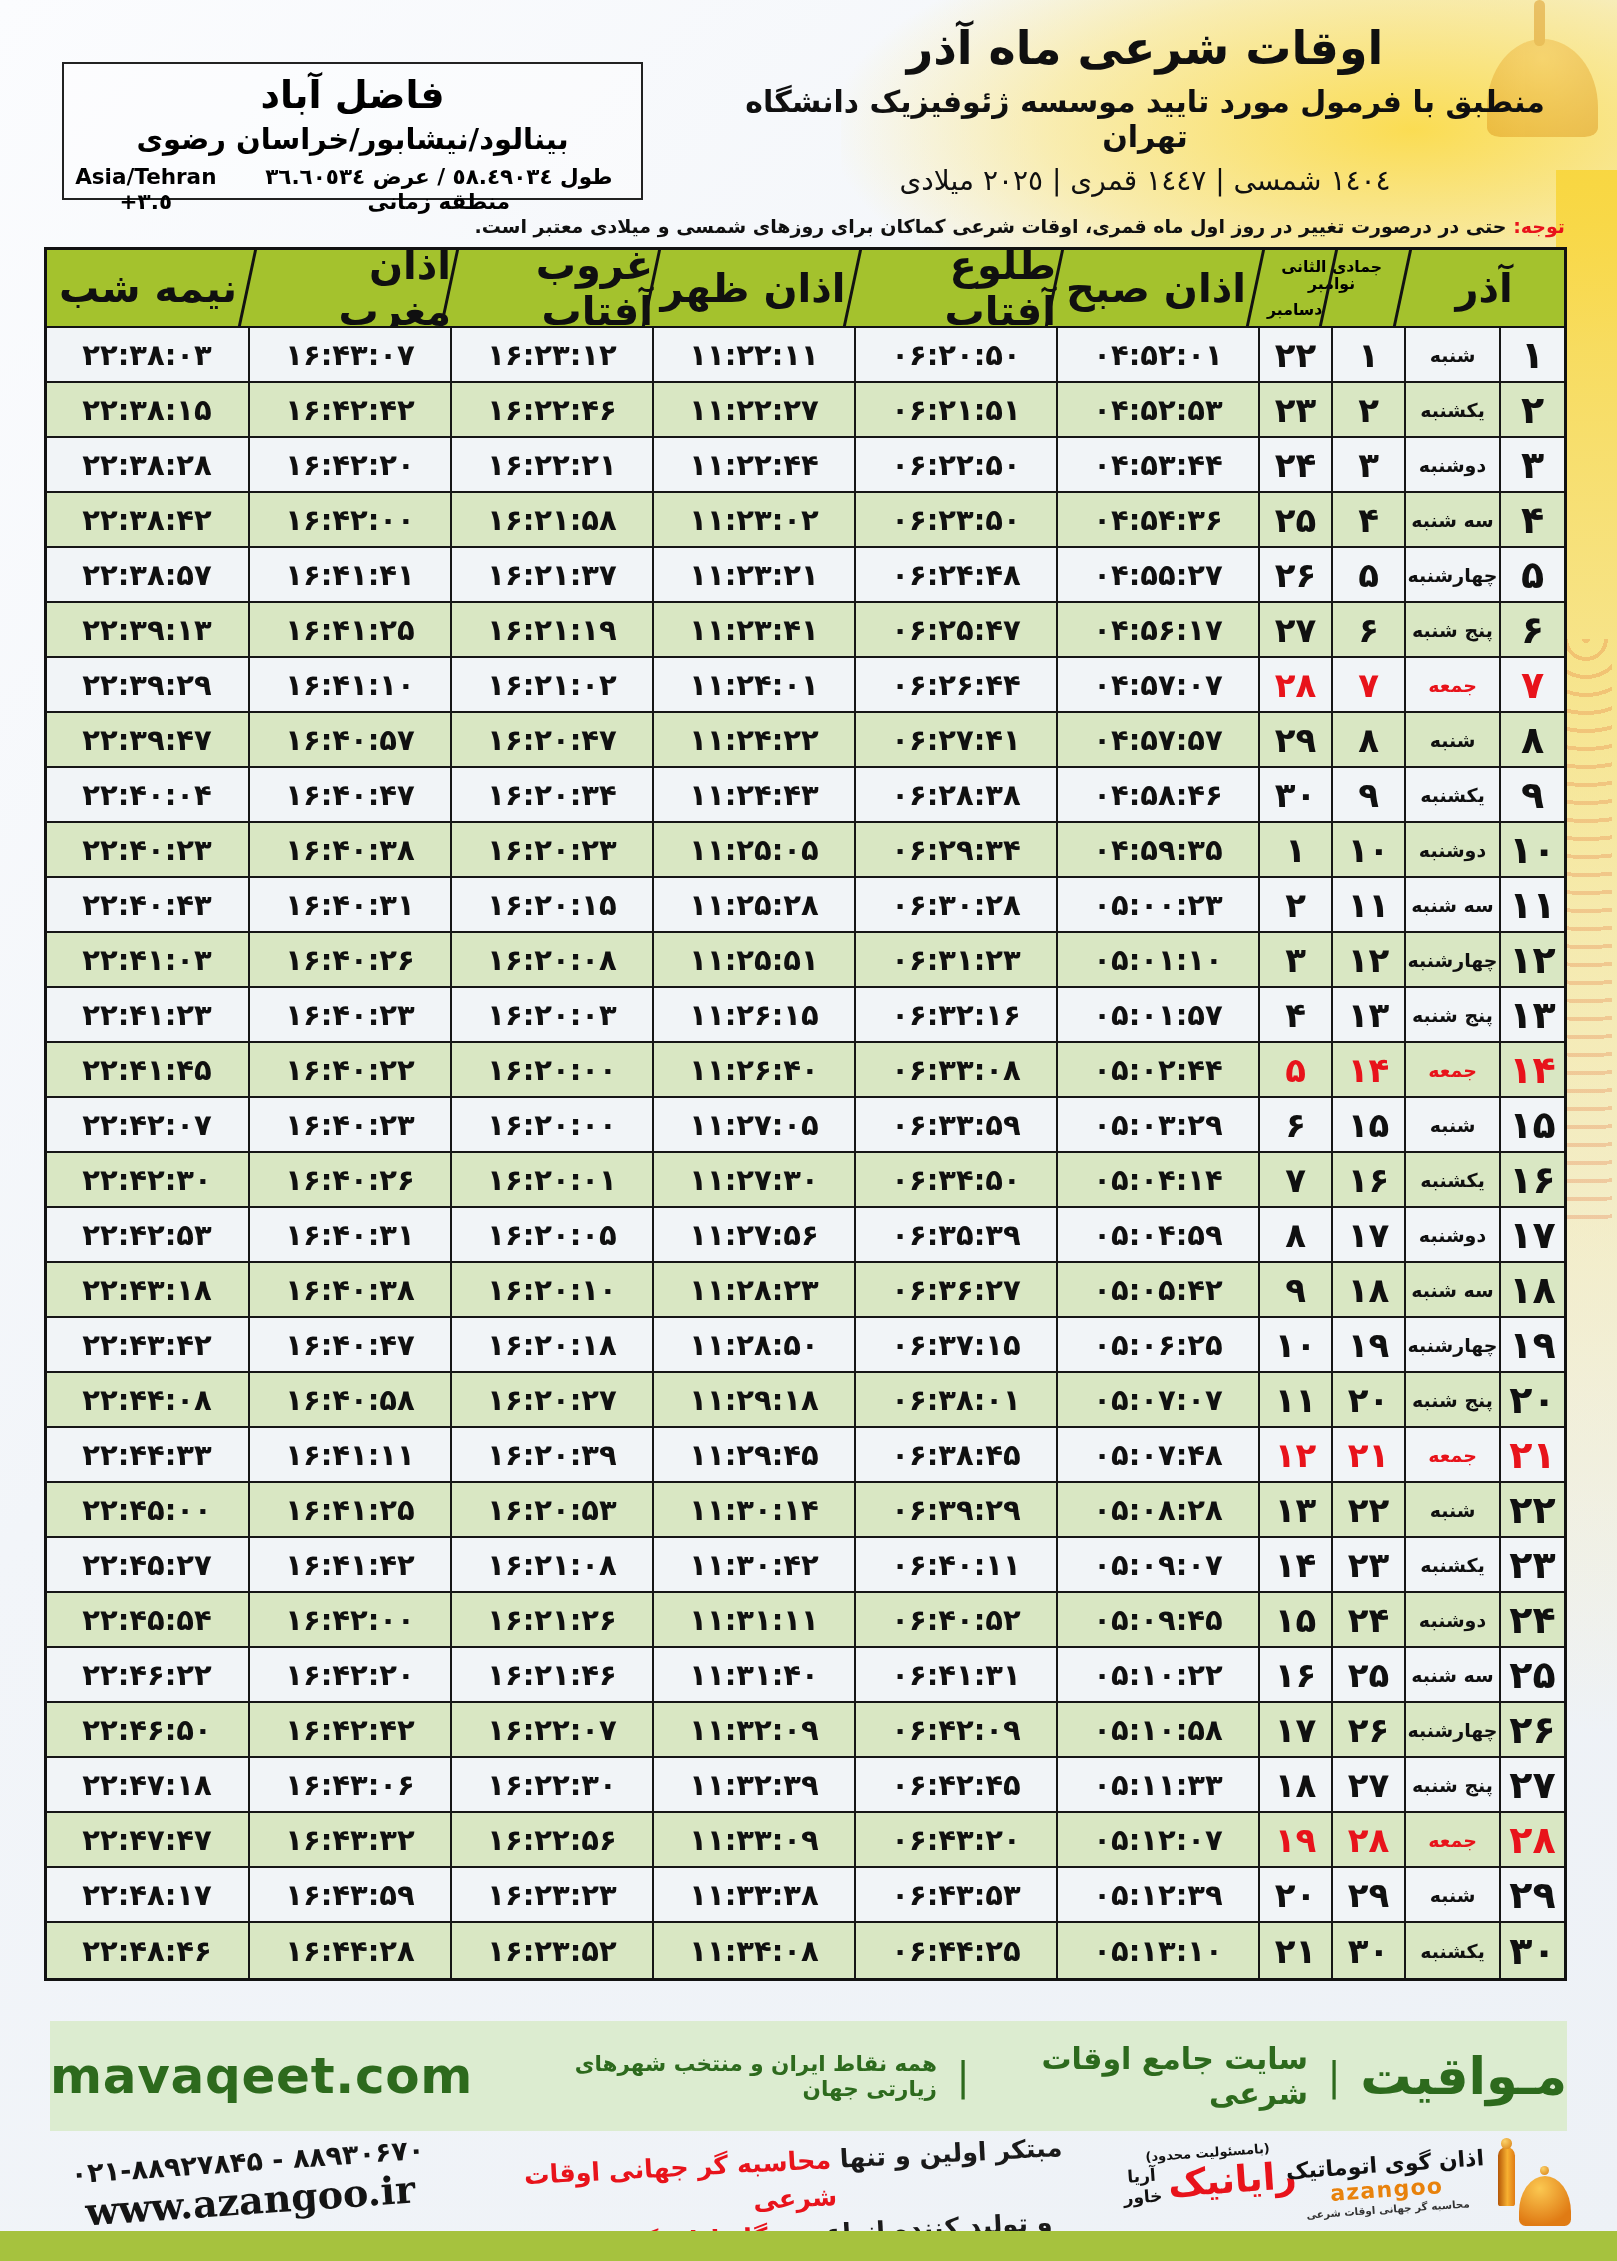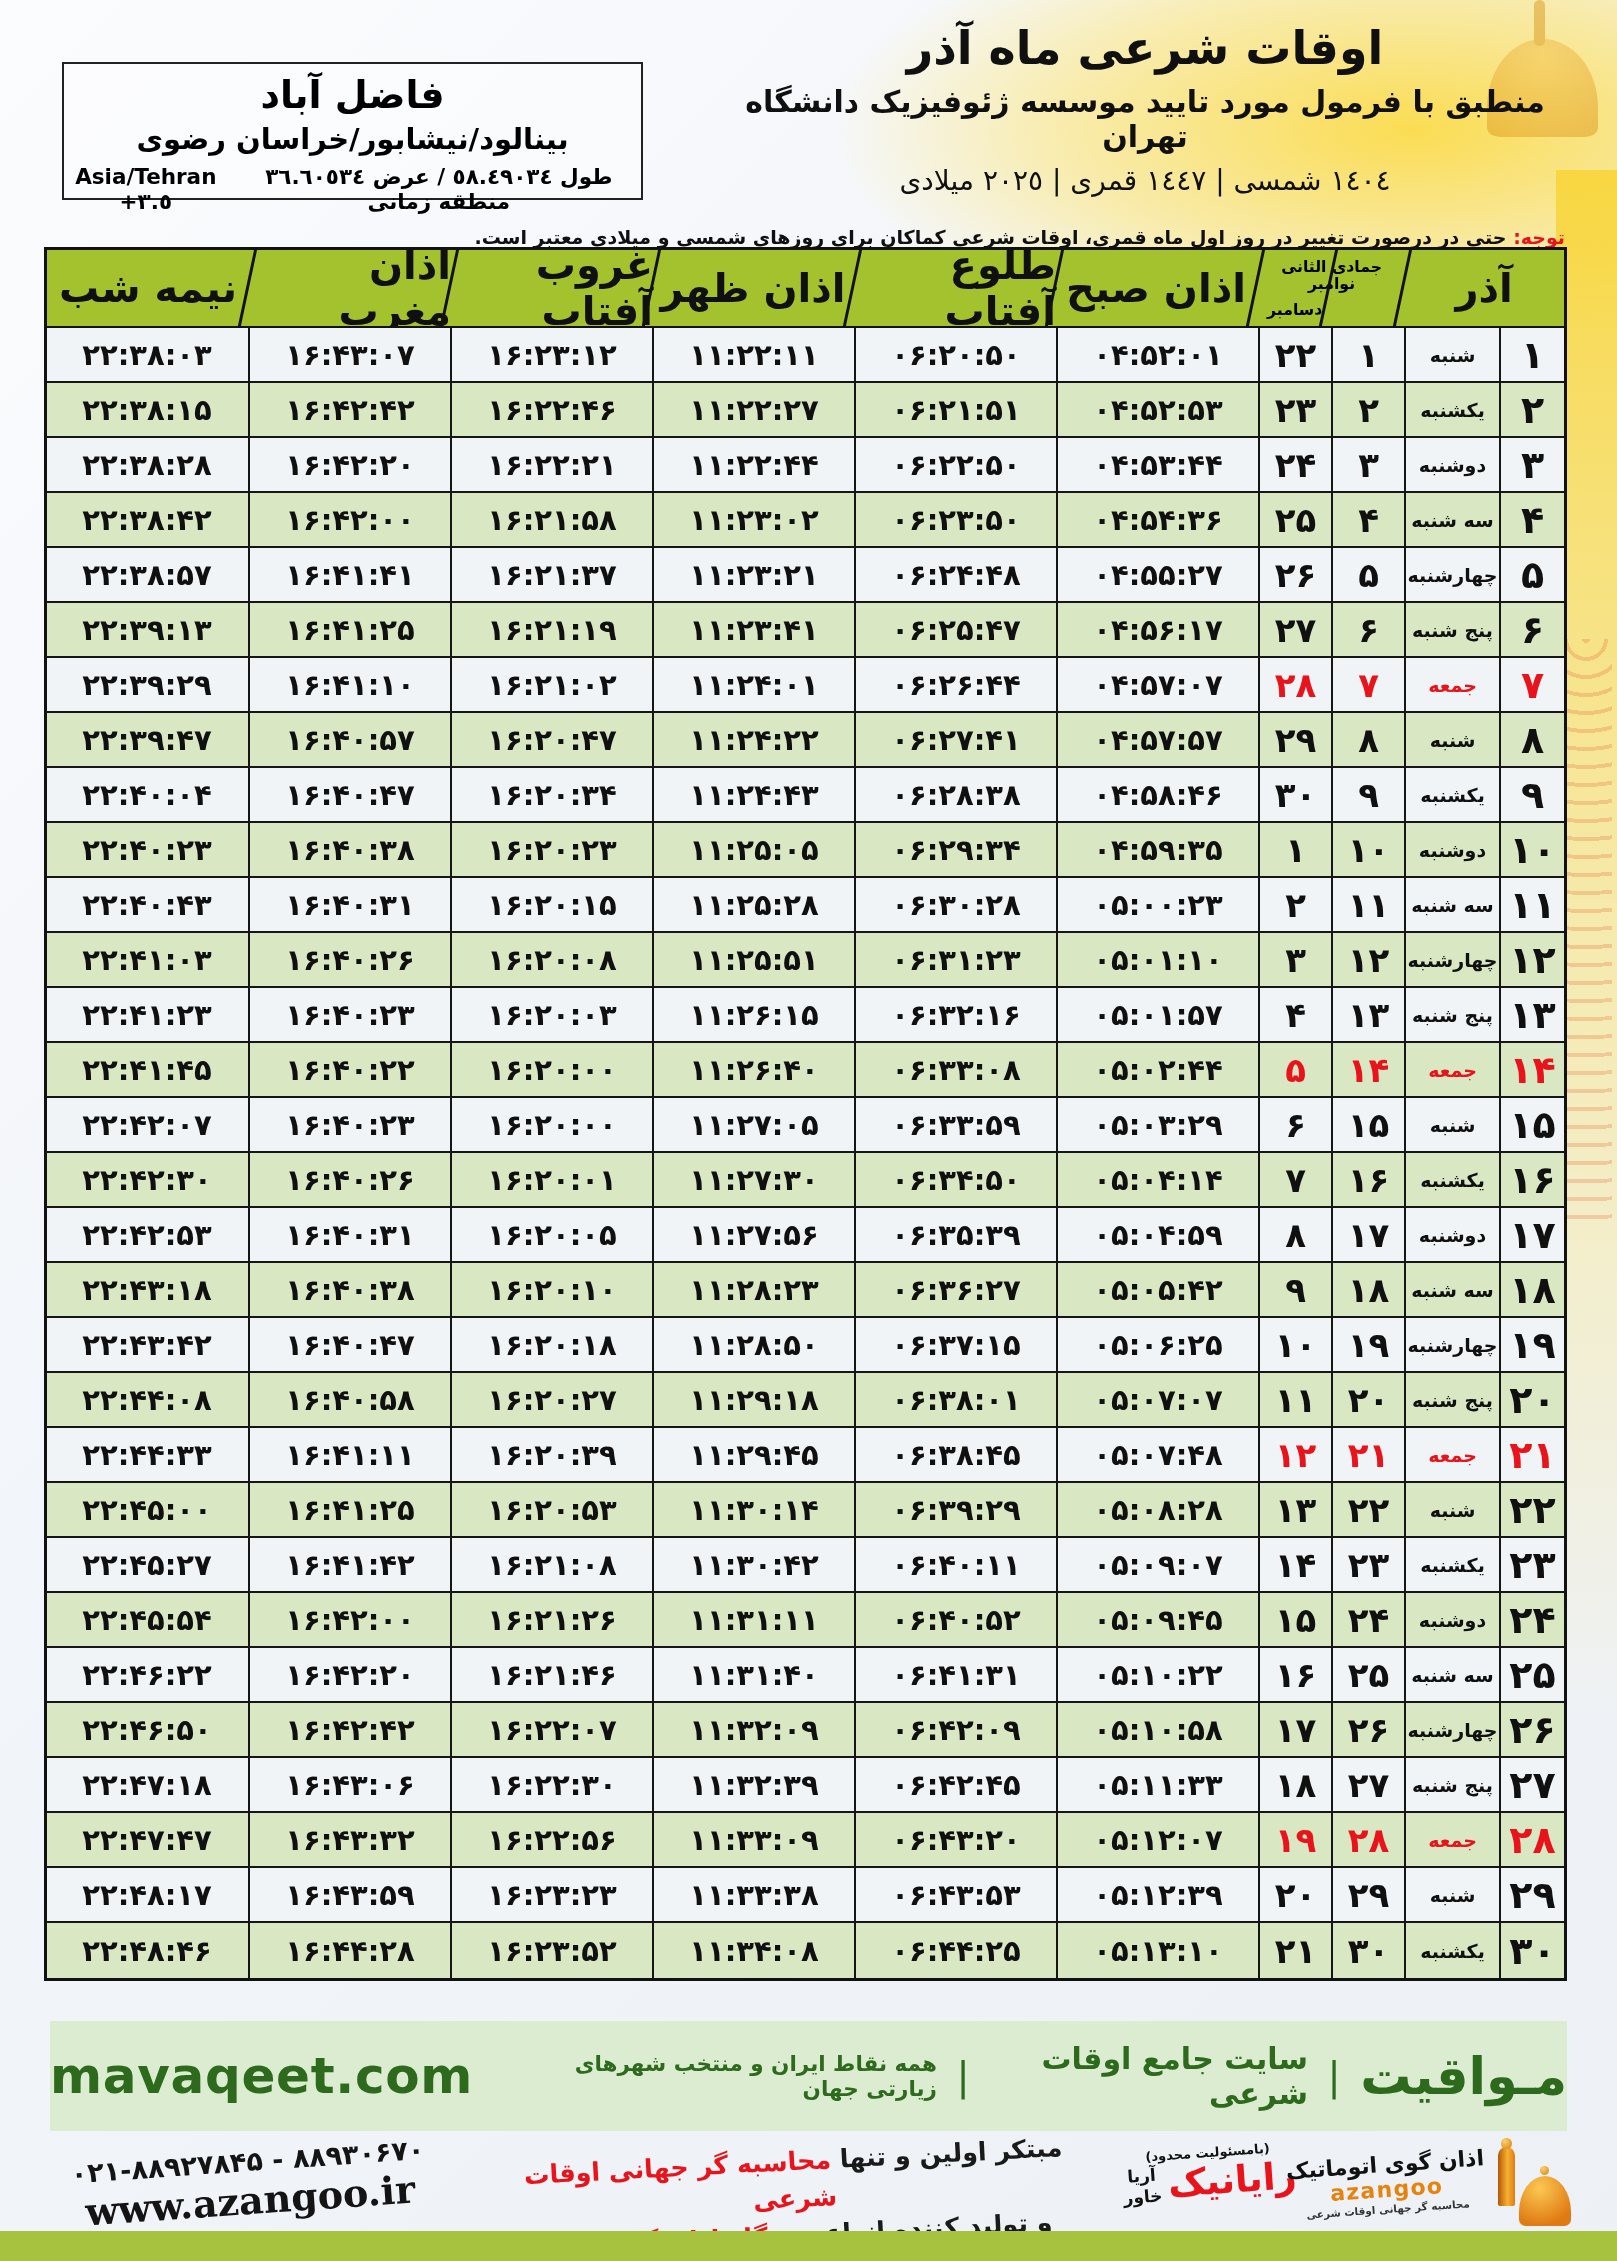"توجه: حتی در درصورت تغییر" .note-line { margin-top: 11px -> none }
